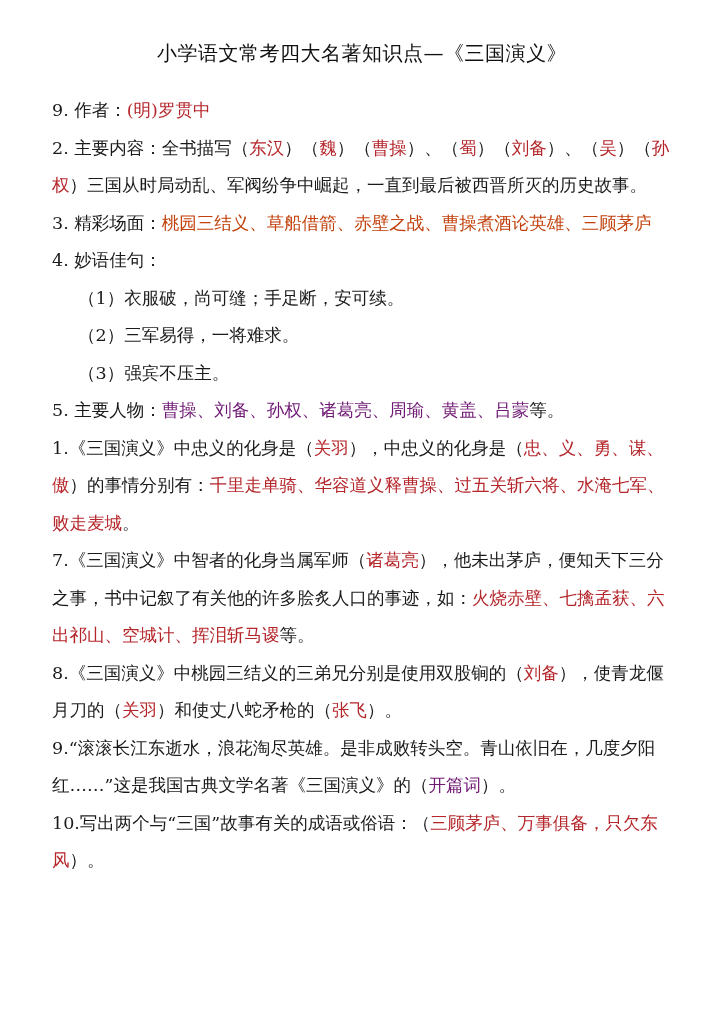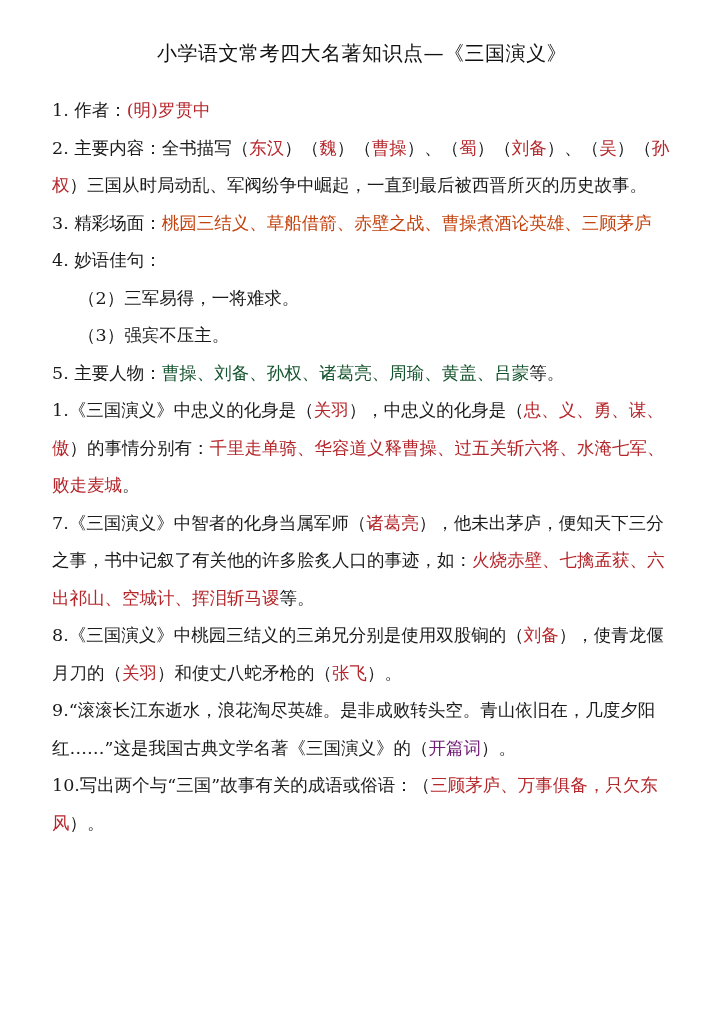"1. 作者：" span { text: 1 -> 9 }
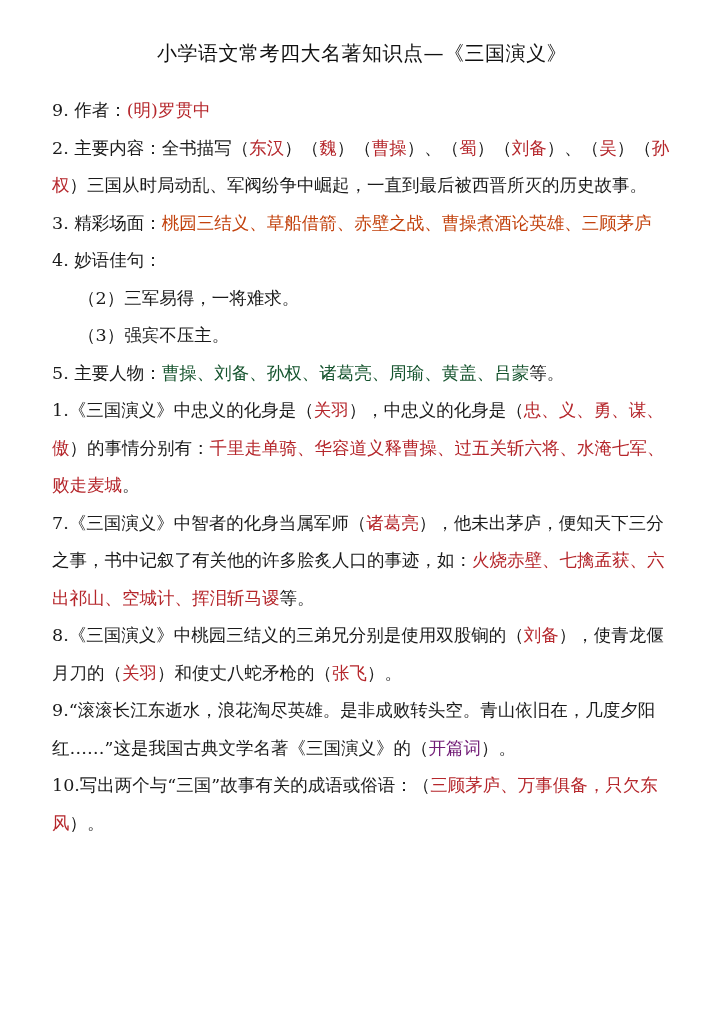"（1）衣服破，尚可缝；手足断，安可续。" p.item { html: none -> <p><span>（1）衣服破，尚可缝；手足断，安可续。</span></p> }
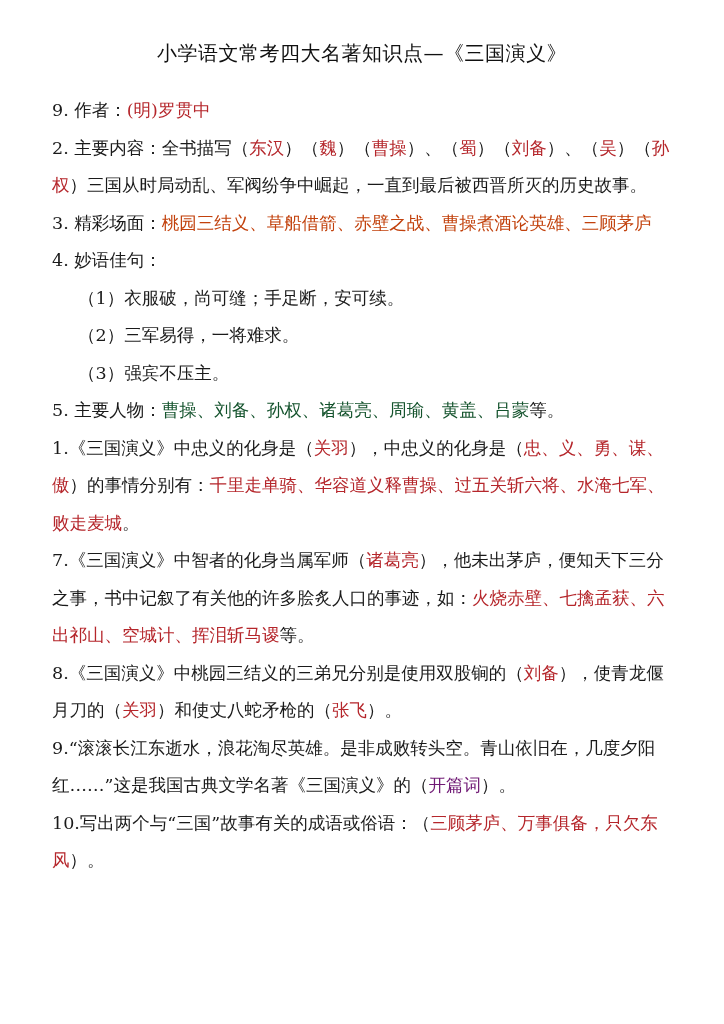"曹操、刘备、孙权、诸葛亮、周瑜、黄盖、吕蒙" span.red { color: #14532d -> #701a75 }
